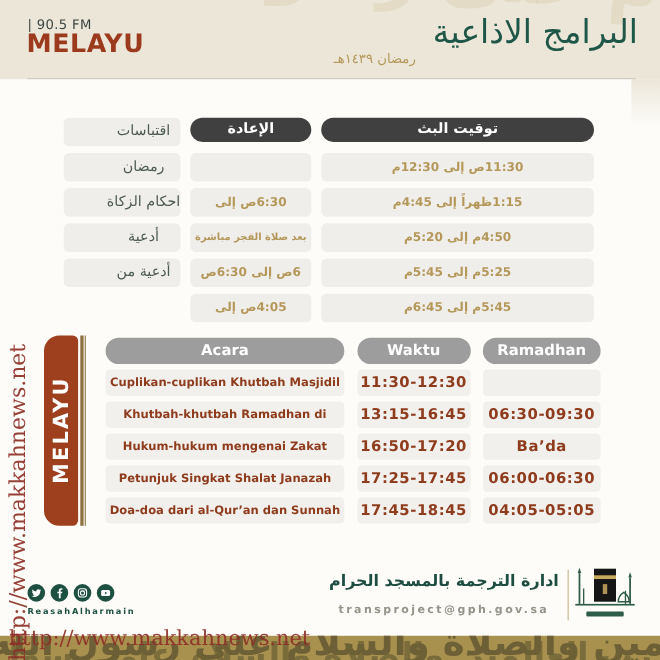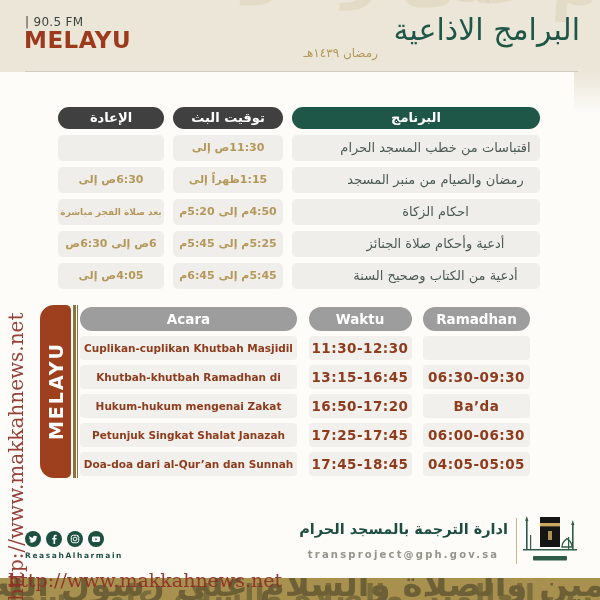"البرنامج" div.ar-head { html: <div>البرنامج</div> -> none }
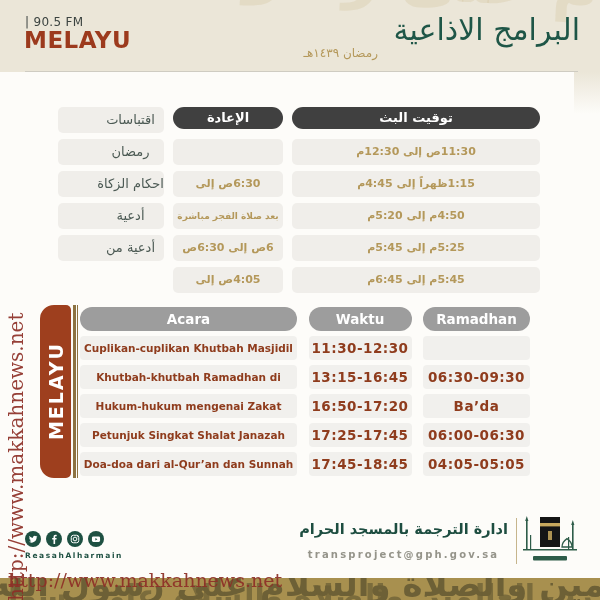"Acara" .my-table { left: 80px -> 96px }
